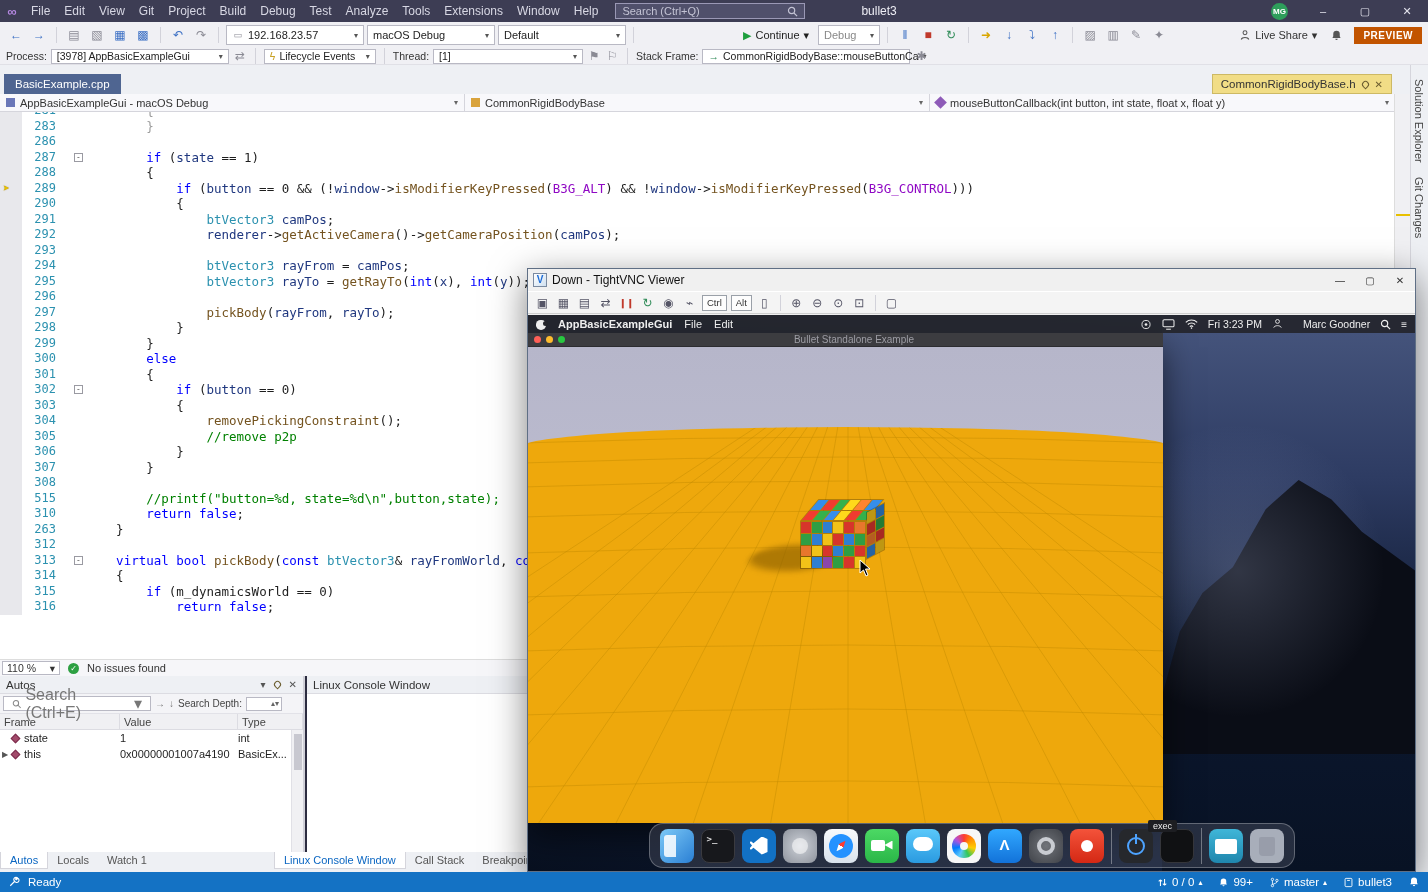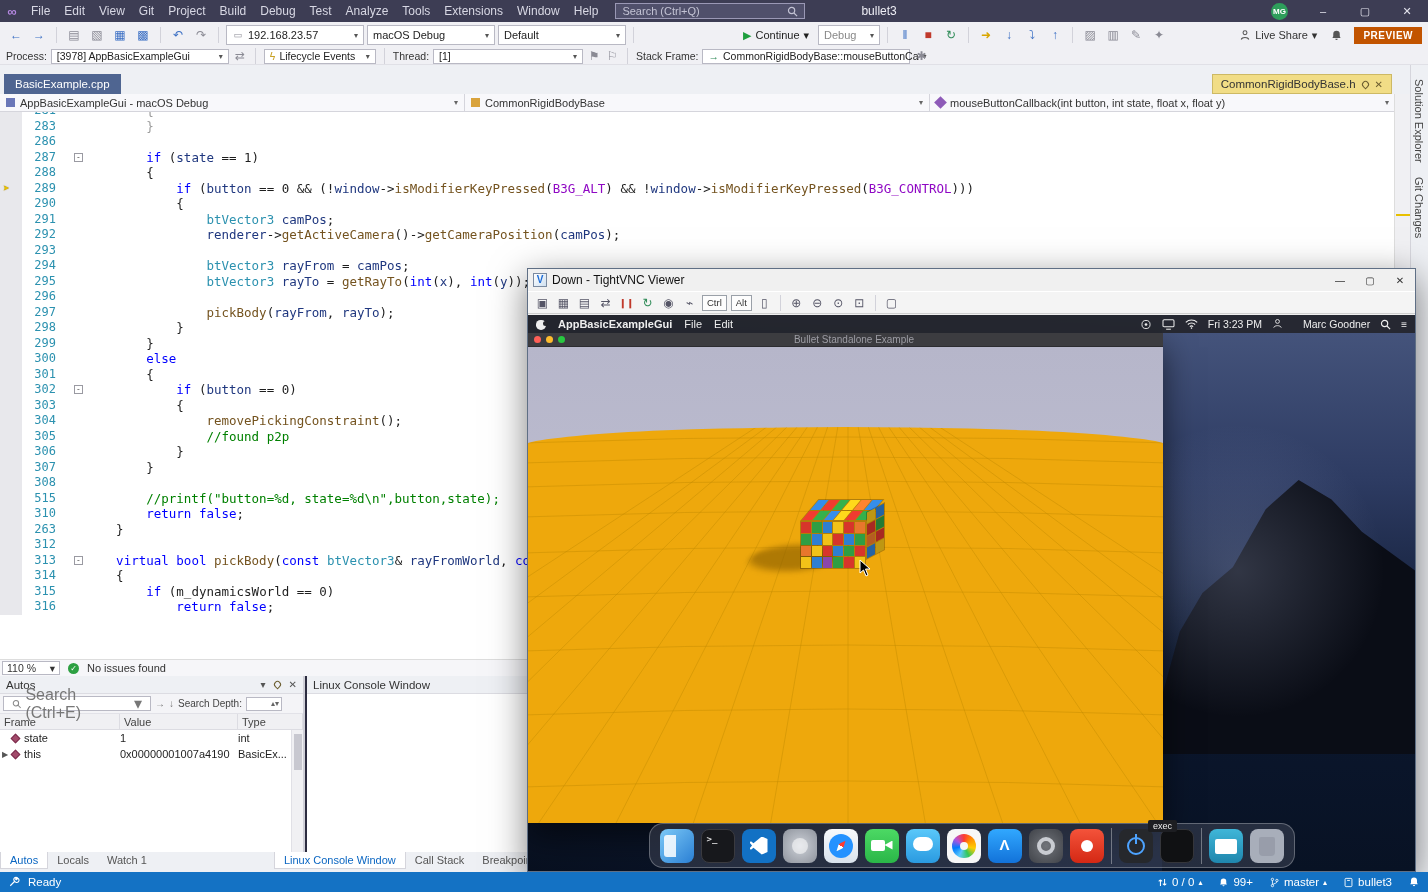"//found p2p" span.tk-c { text: //found -> //remove }
